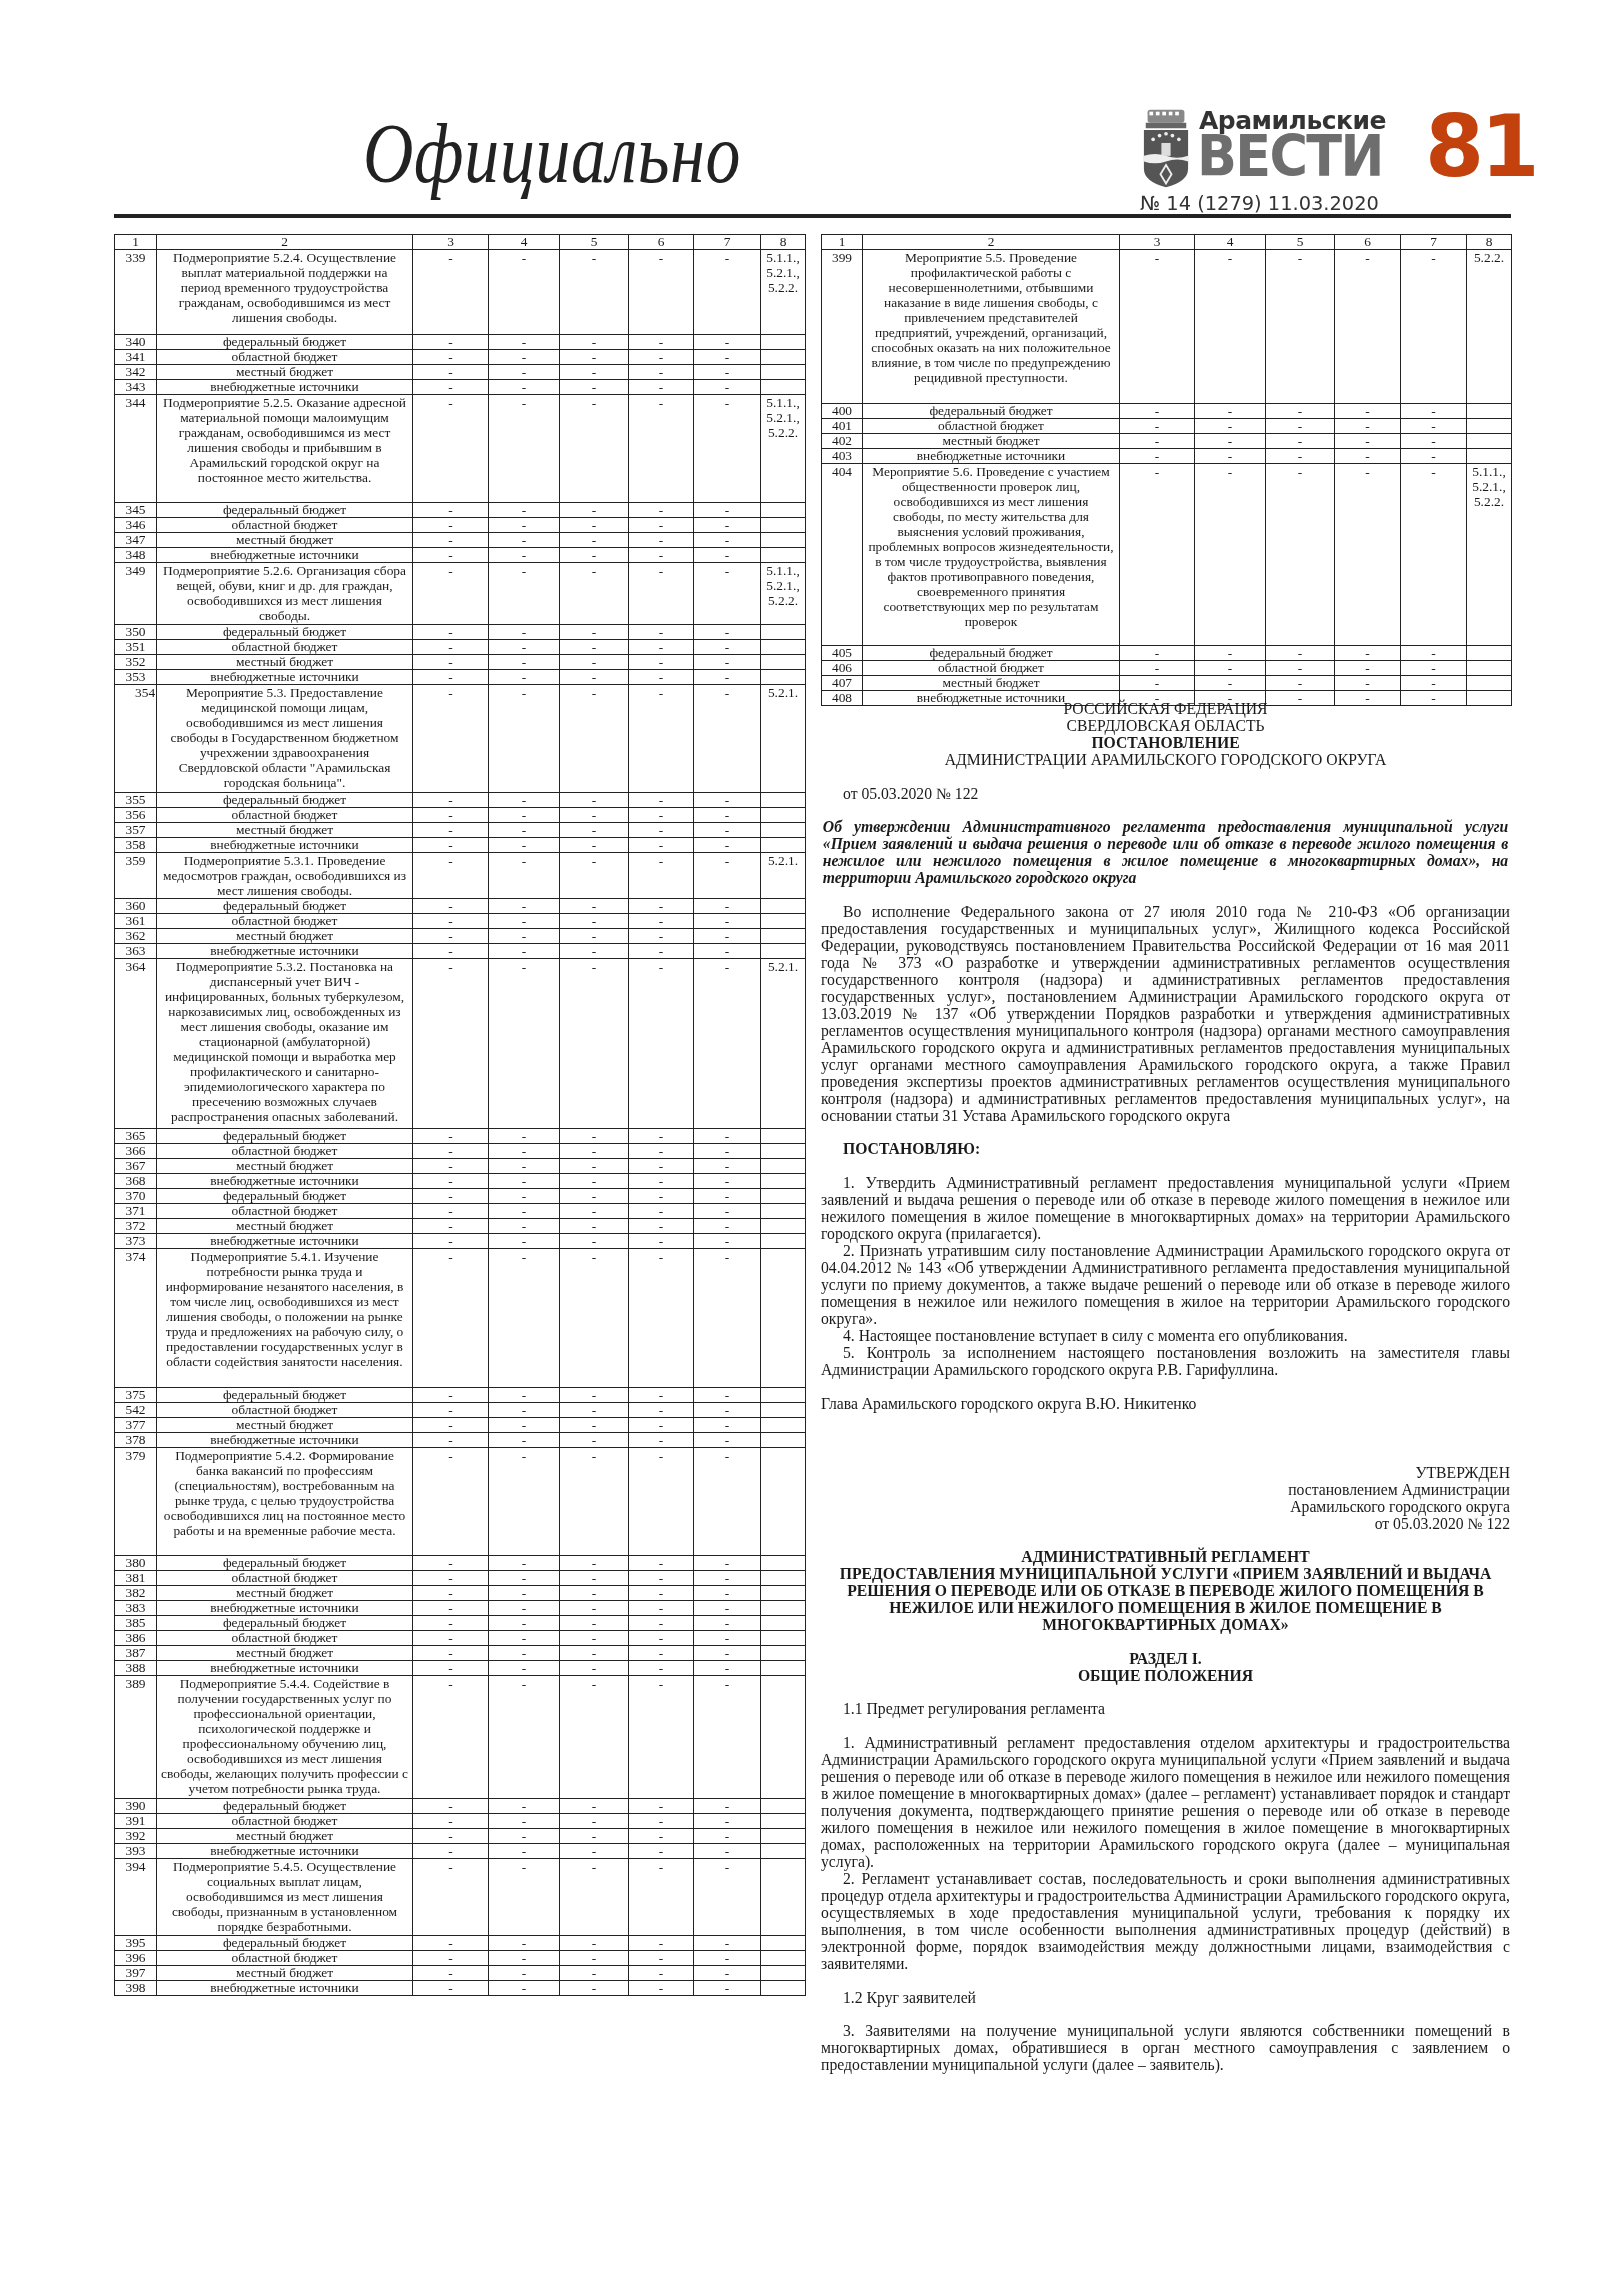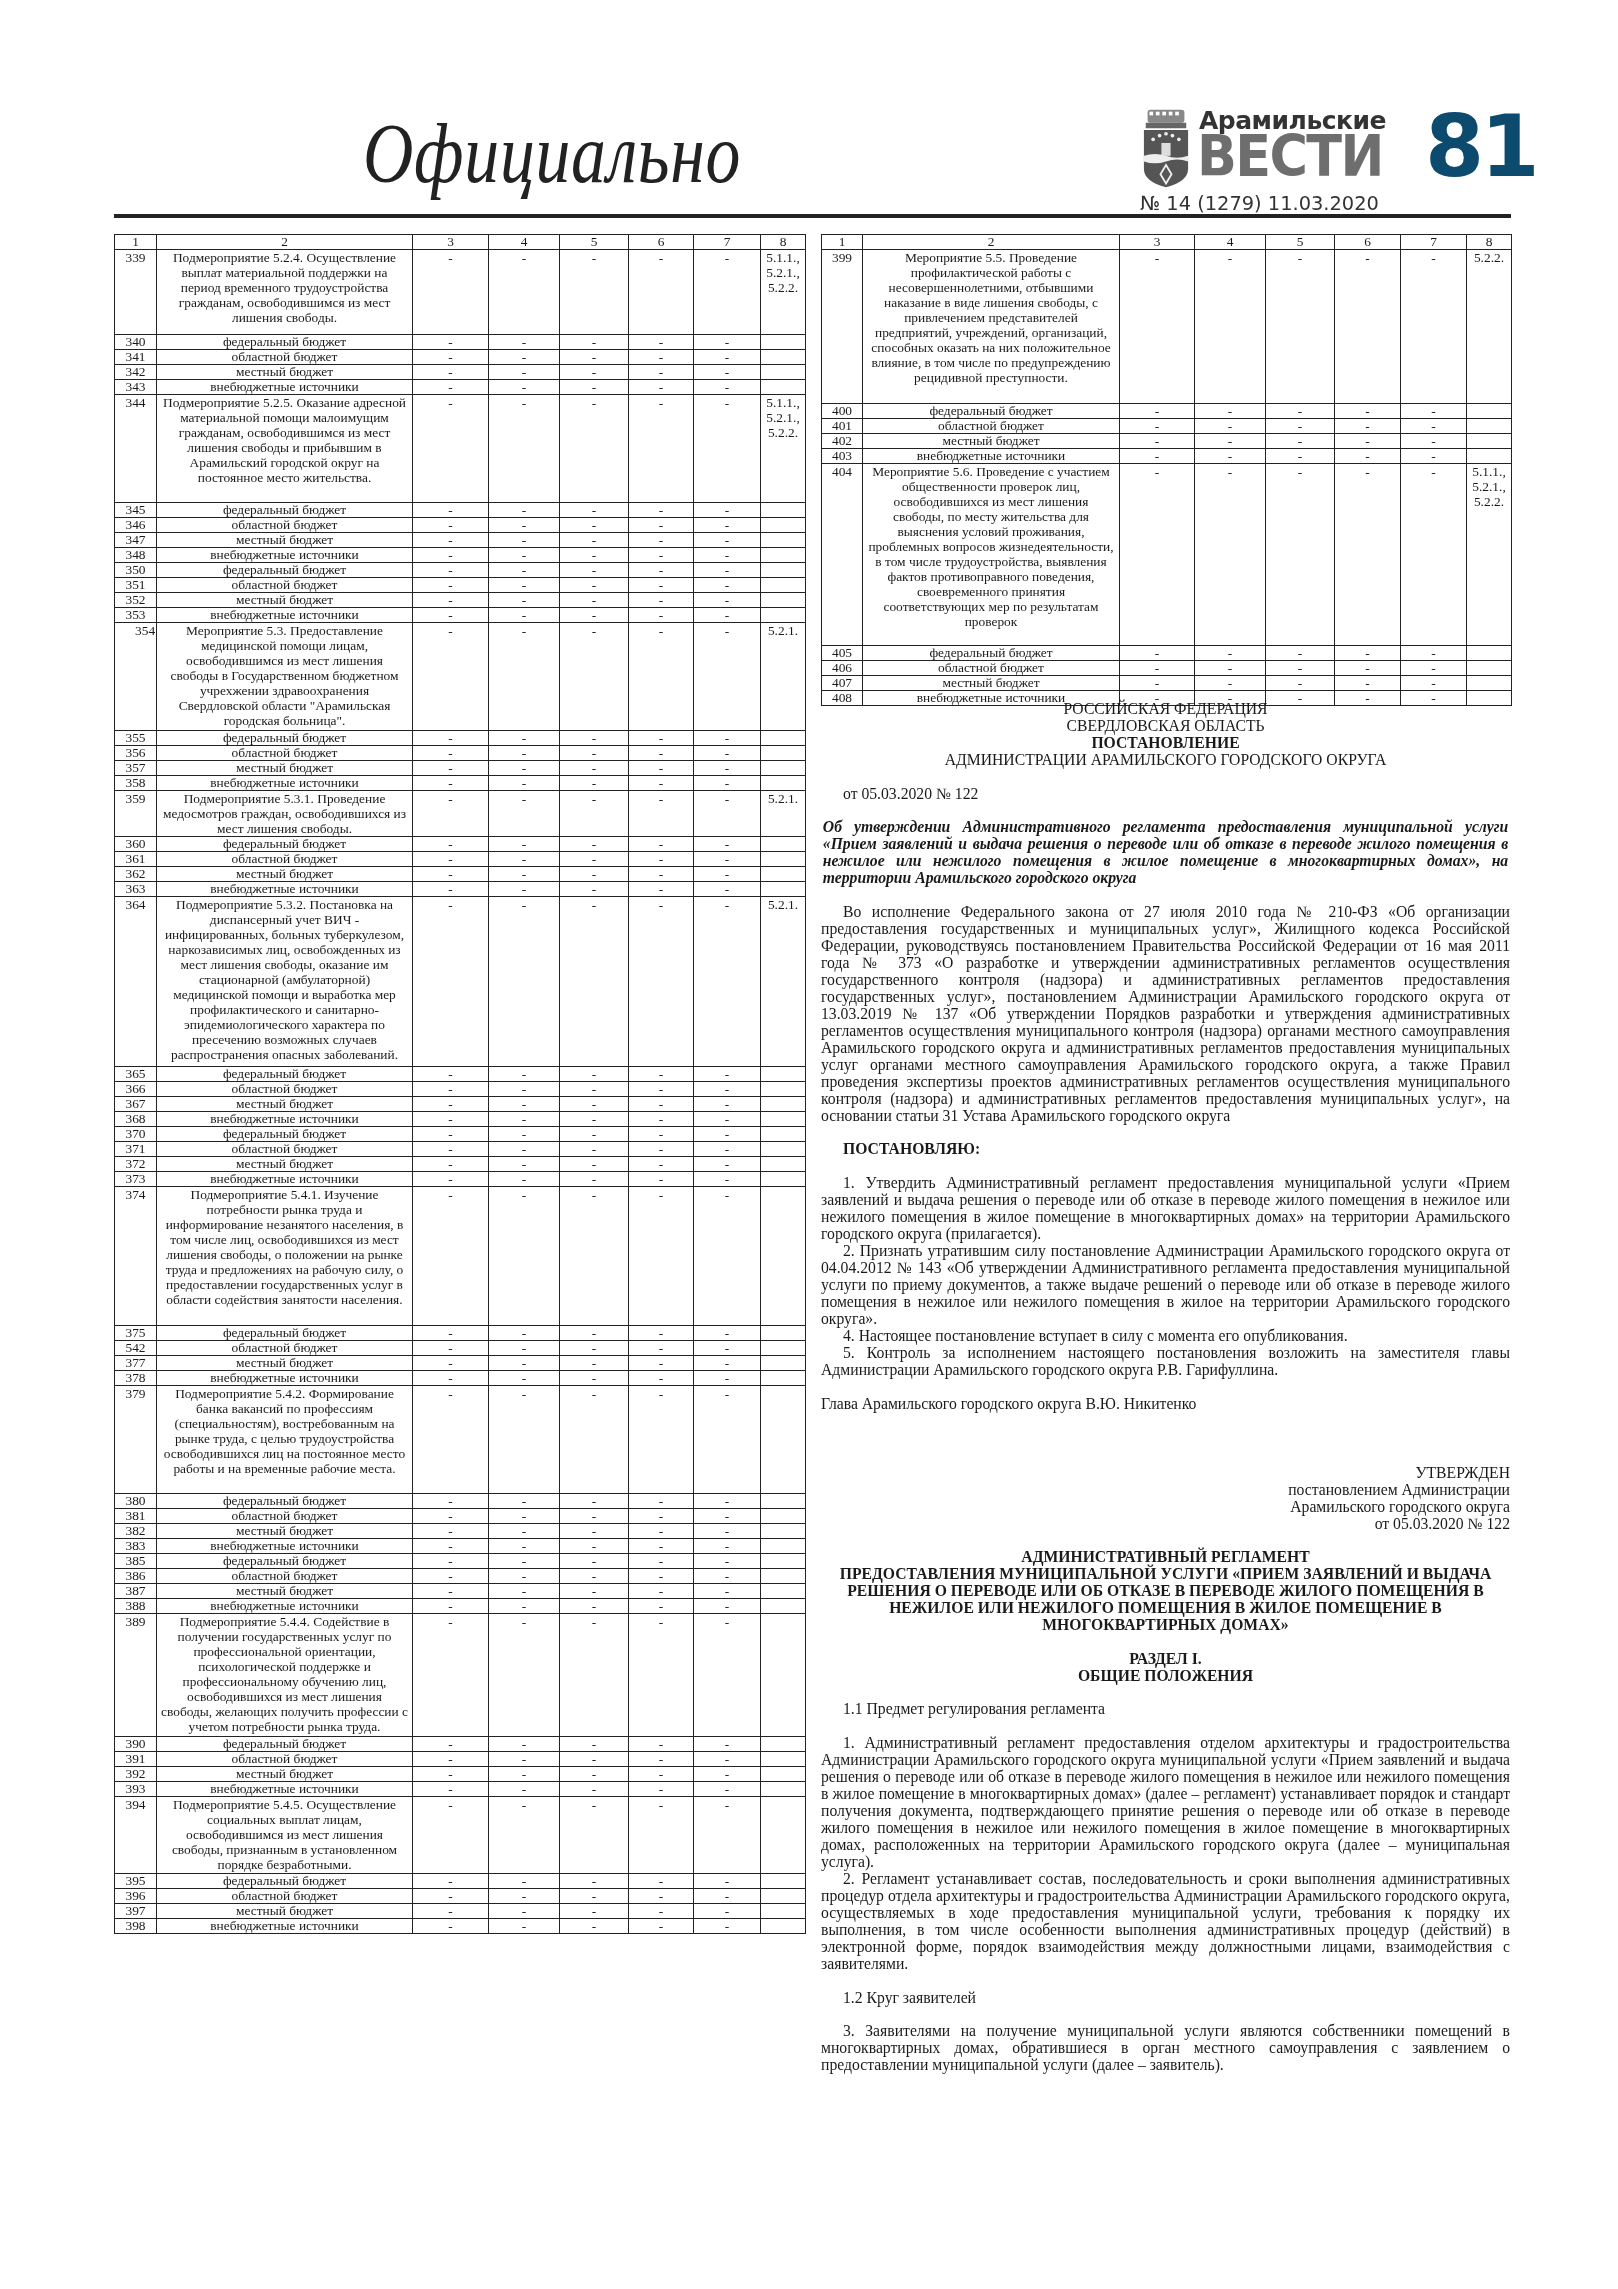"81" .page-number { color: #0c4a6e -> #c2410c }
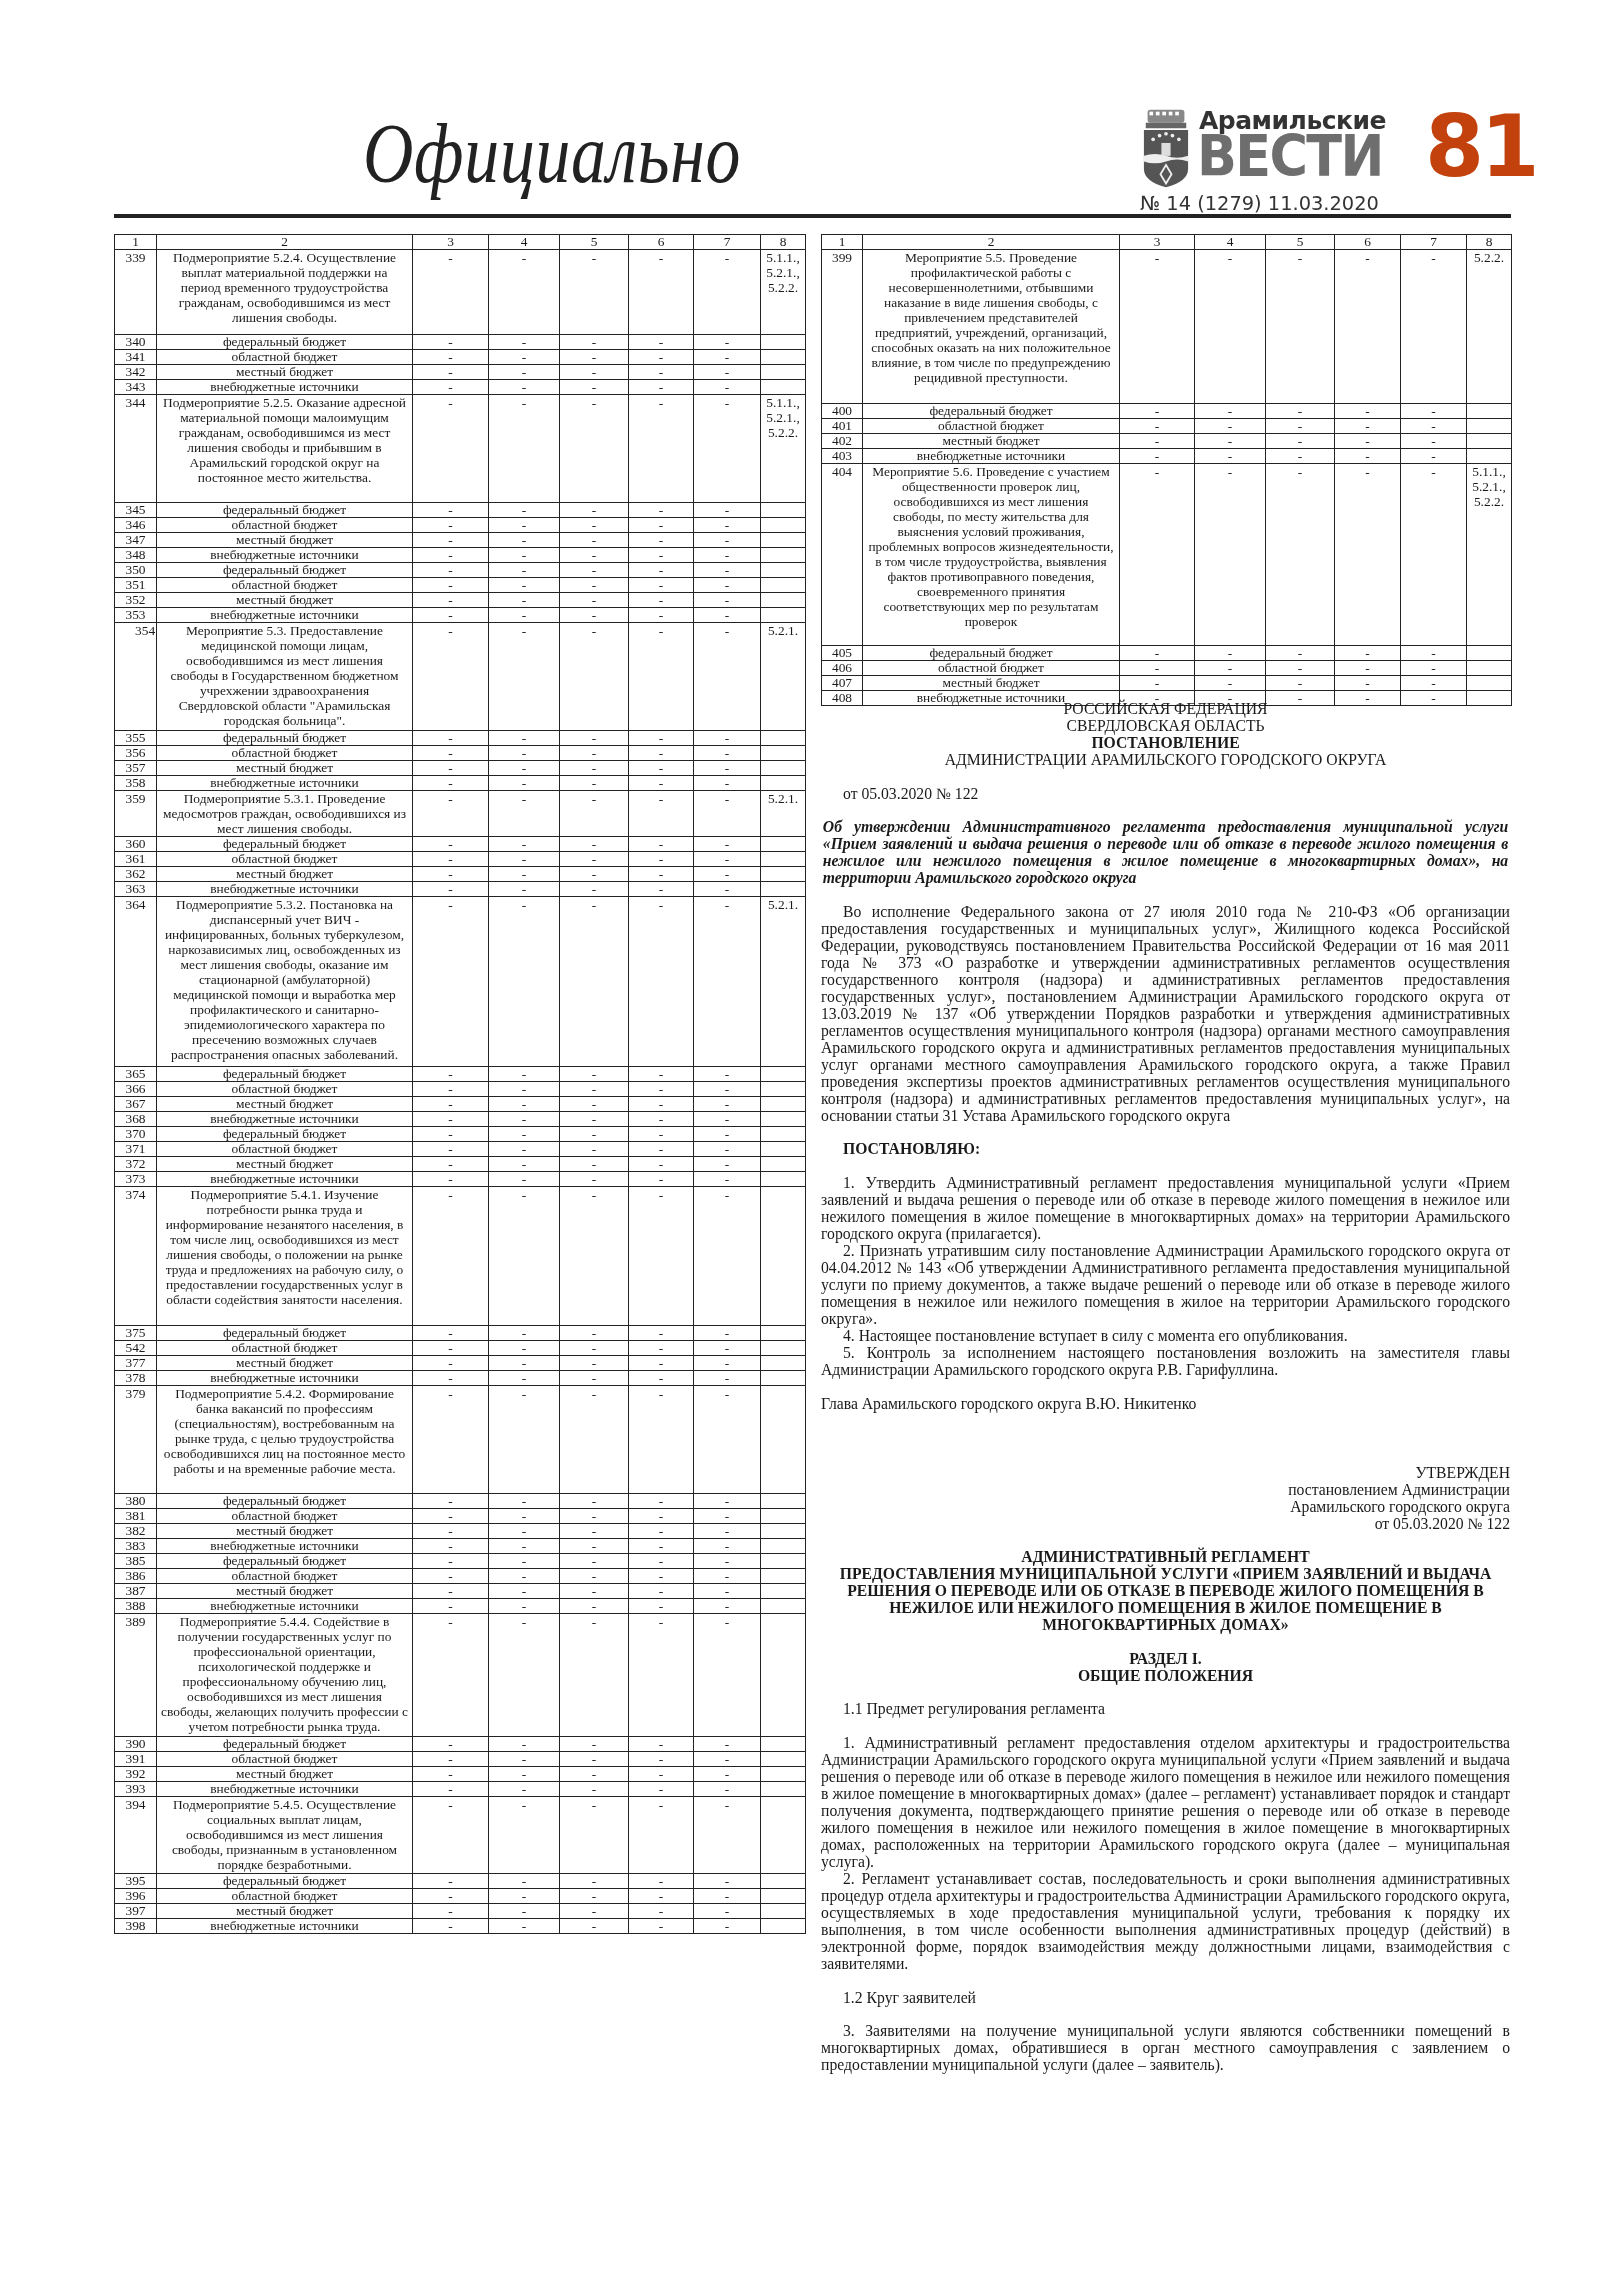"349" tr { html: none -> <tr> <td>349</td> <td>Подмероприятие 5.2.6. Организация сбора вещей, обуви, книг и др. для граждан, освободившихся из мест лишения свободы.</td> <td>-</td> <td>-</td> <td>-</td> <td>-</td> <td>-</td> <td>5.1.1., 5.2.1., 5.2.2.</td> </tr> }
